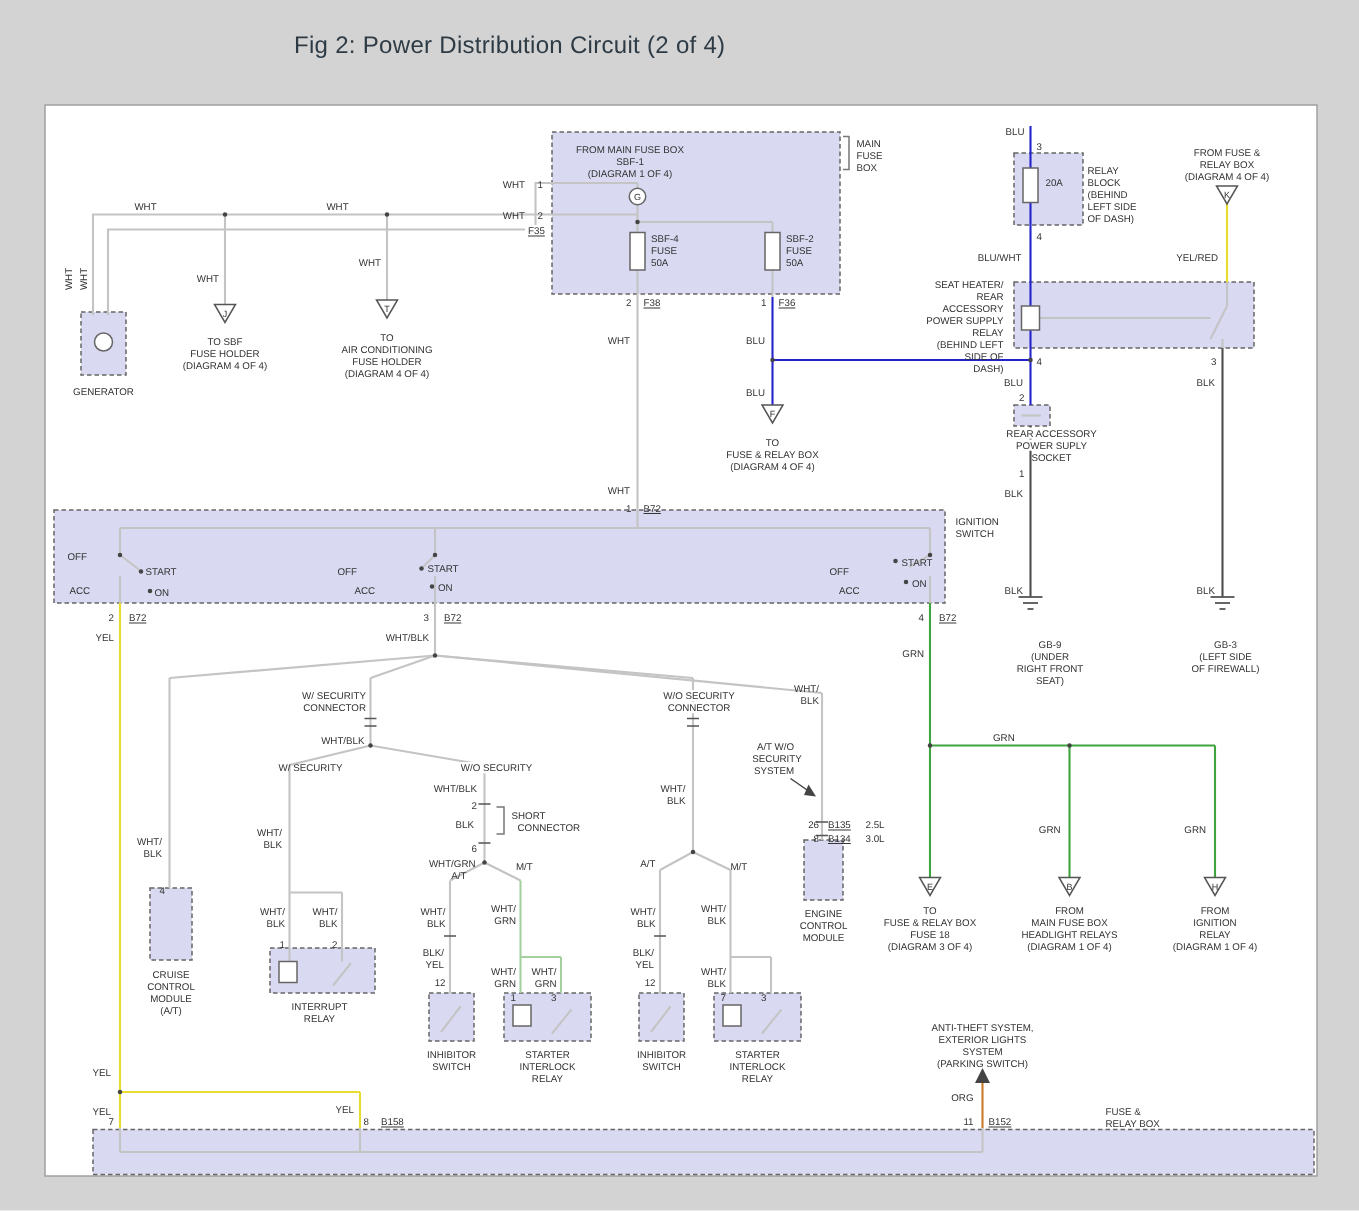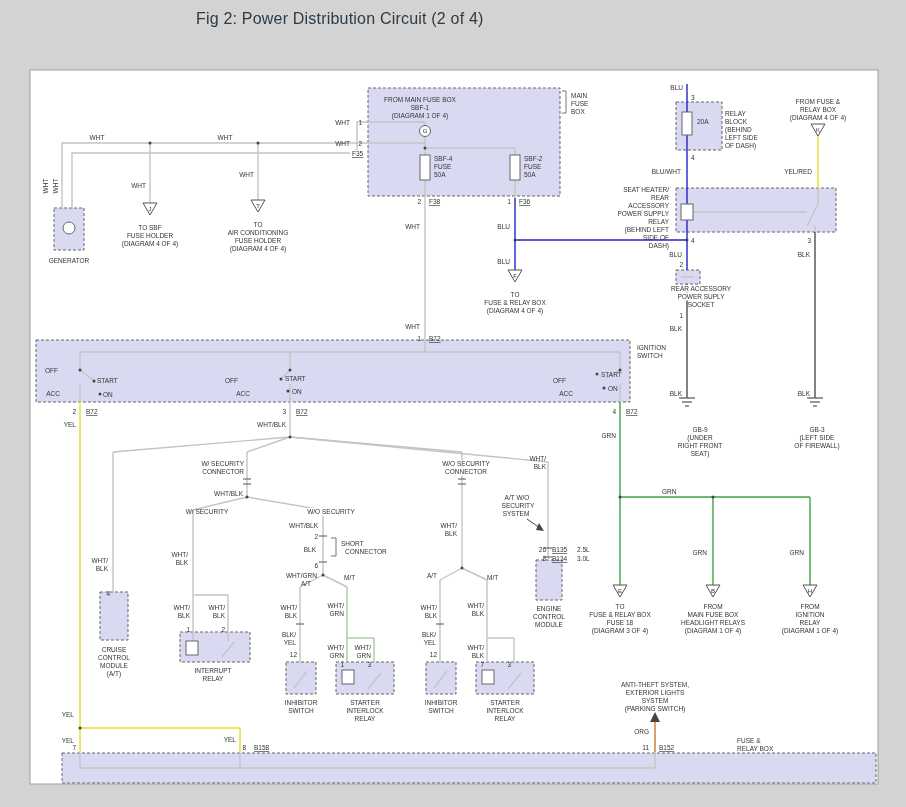"Fig 2: Power Distribution Circuit" div { margin-top: none -> 12px }
